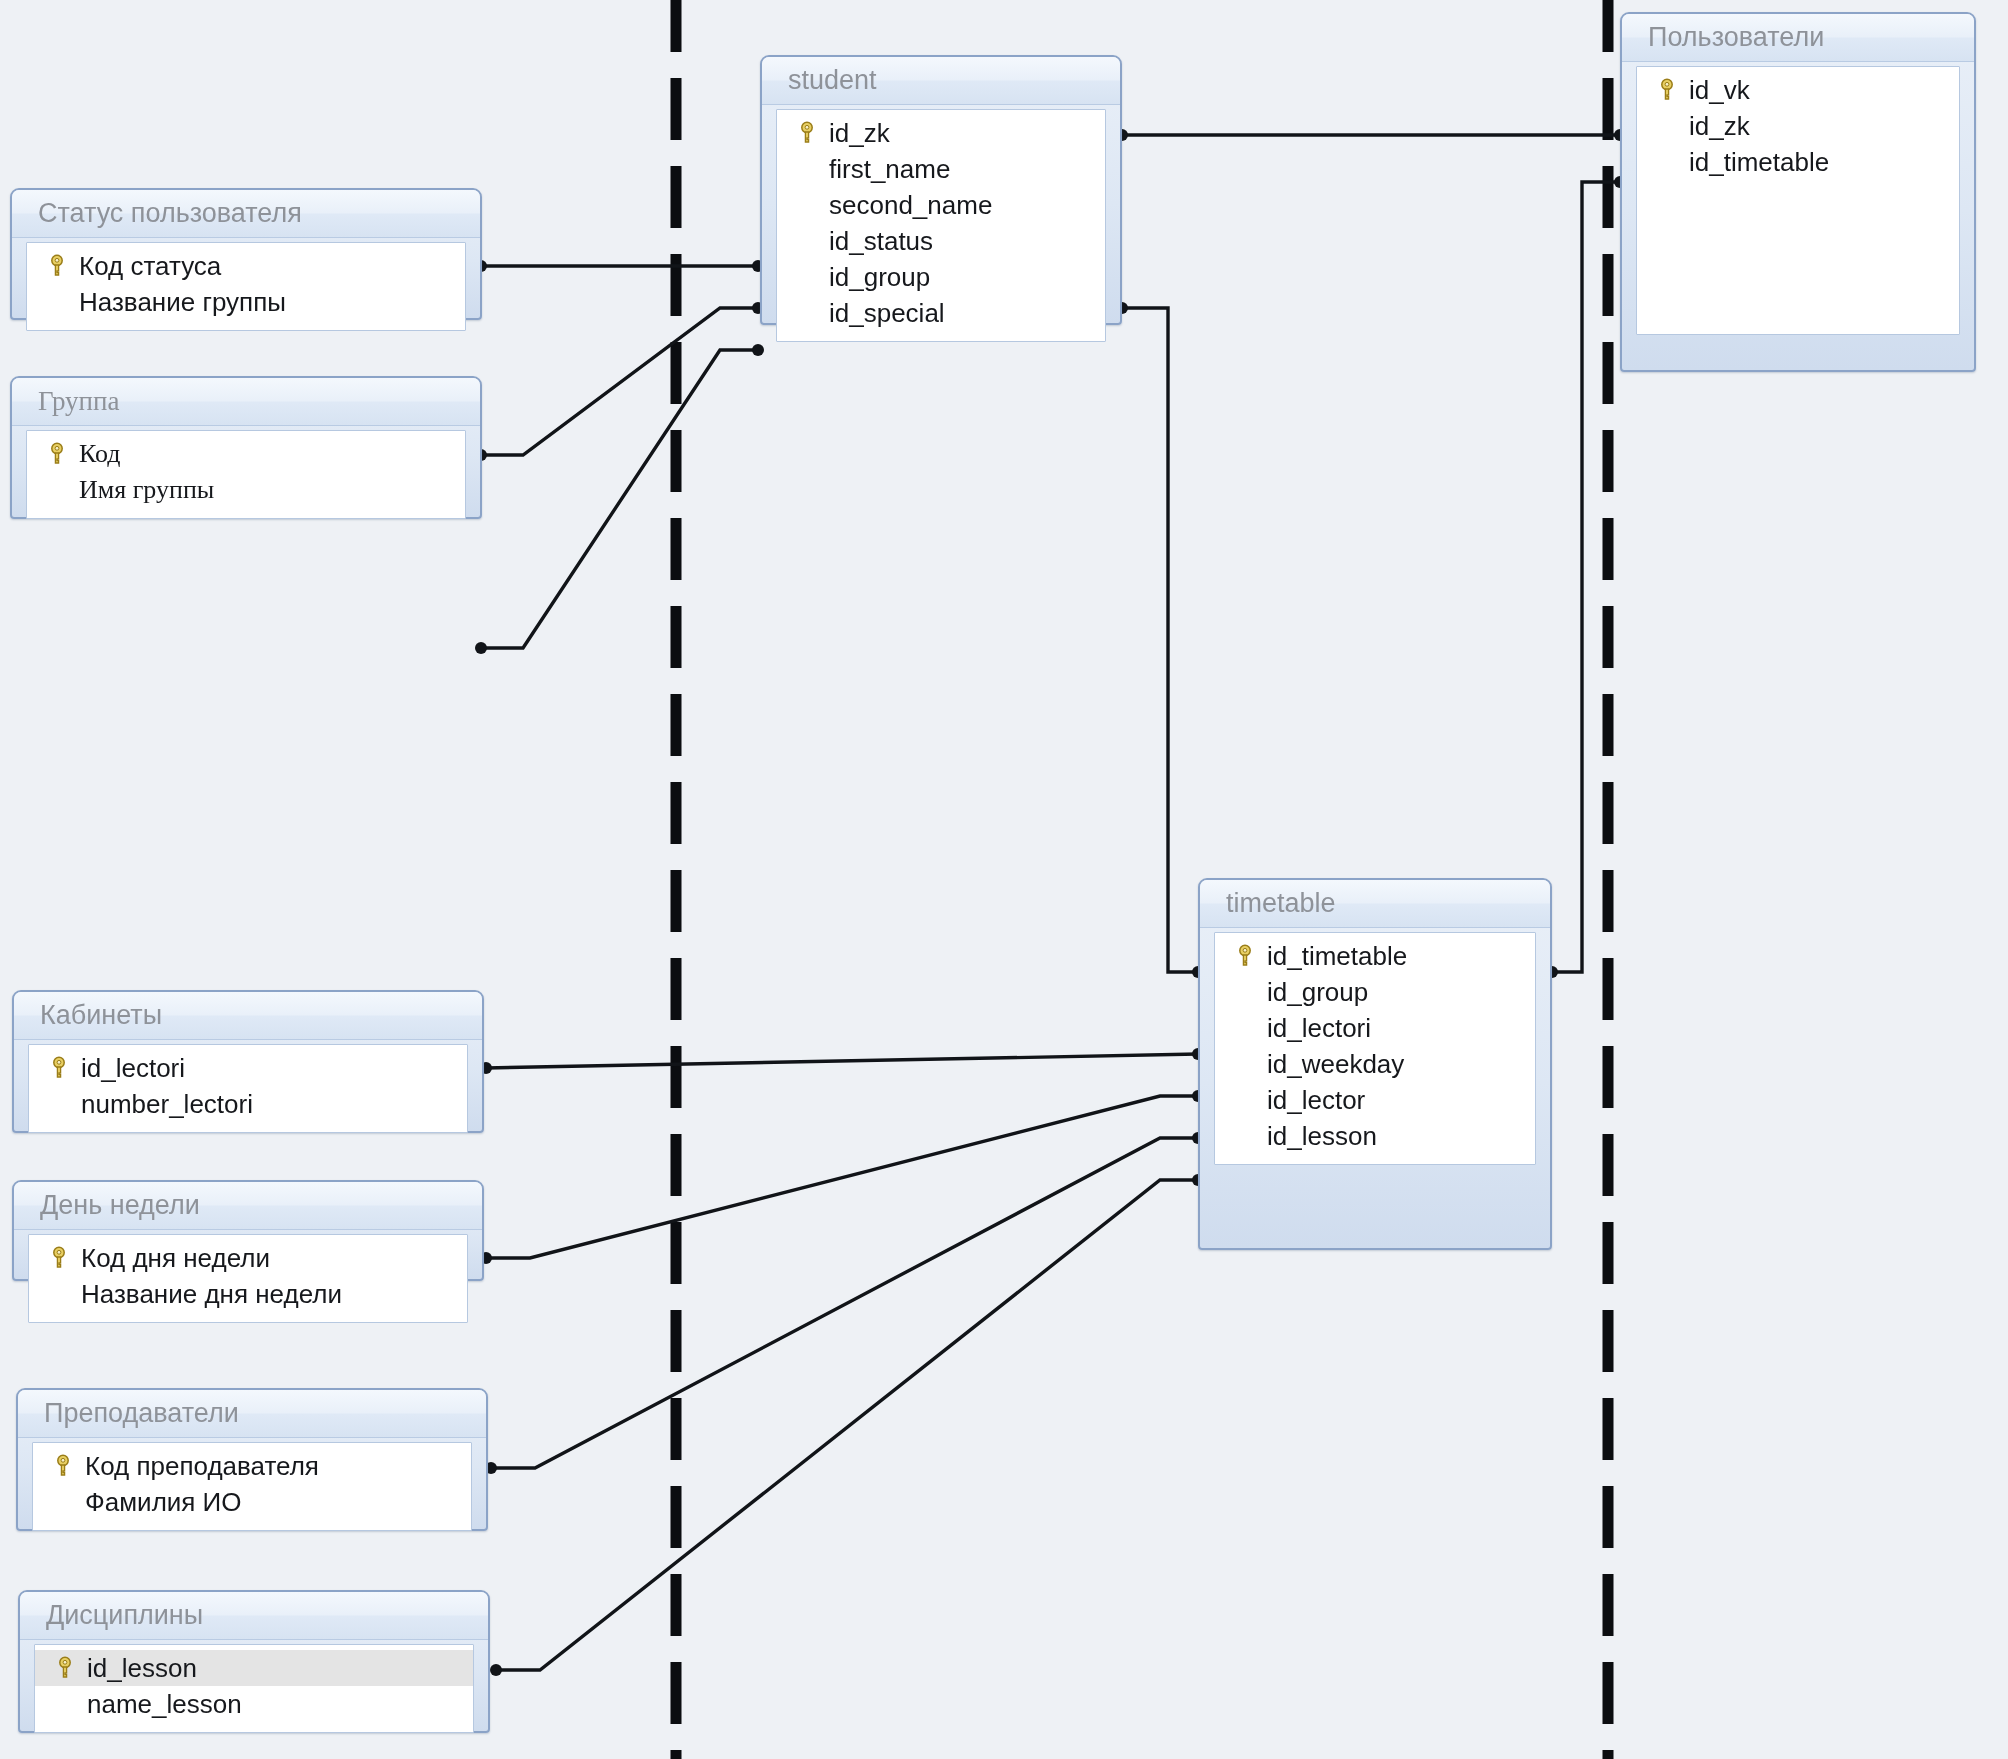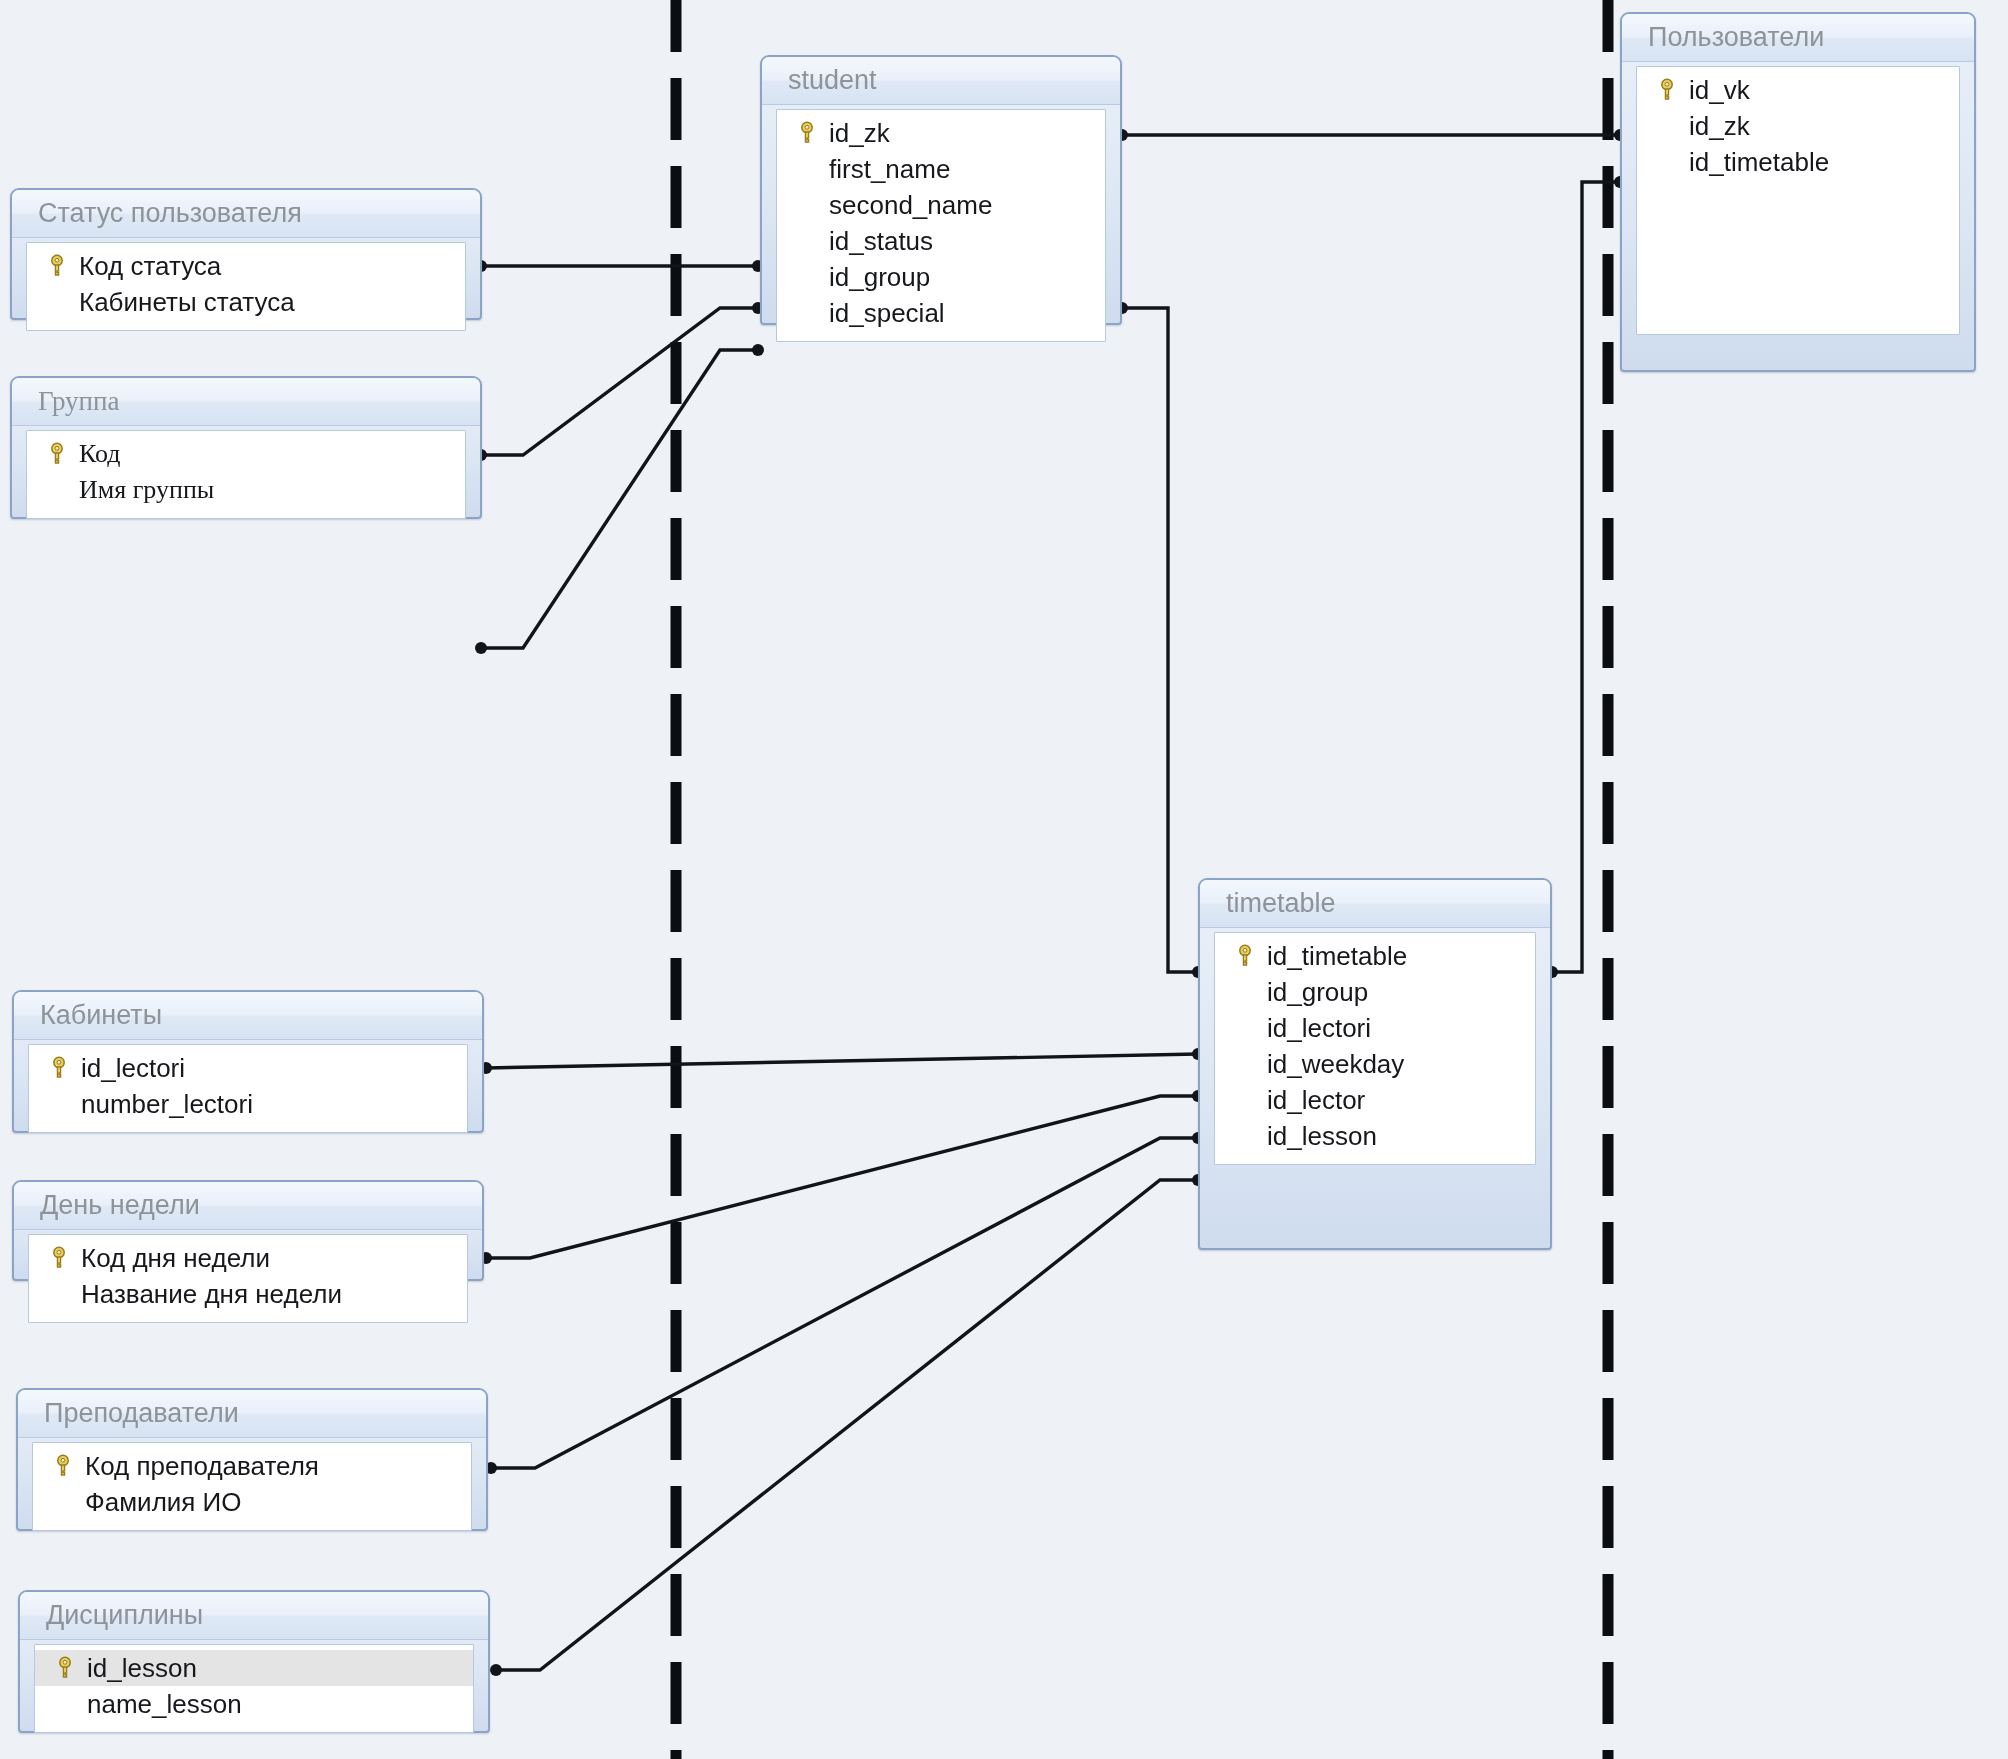"Кабинеты статуса" span.fname { text: Кабинеты статуса -> Название группы }
